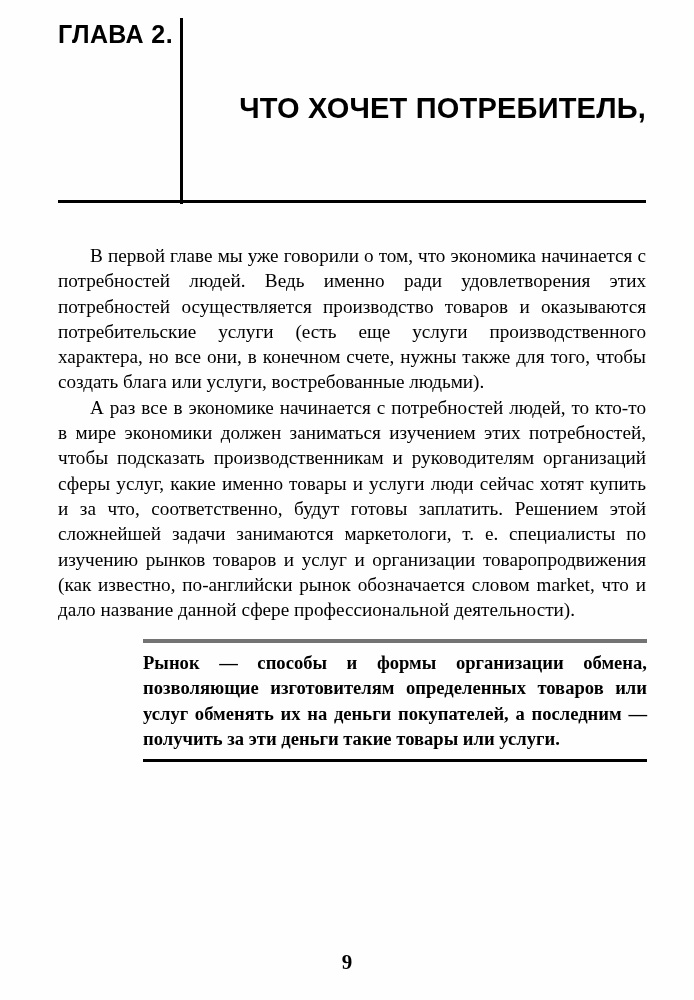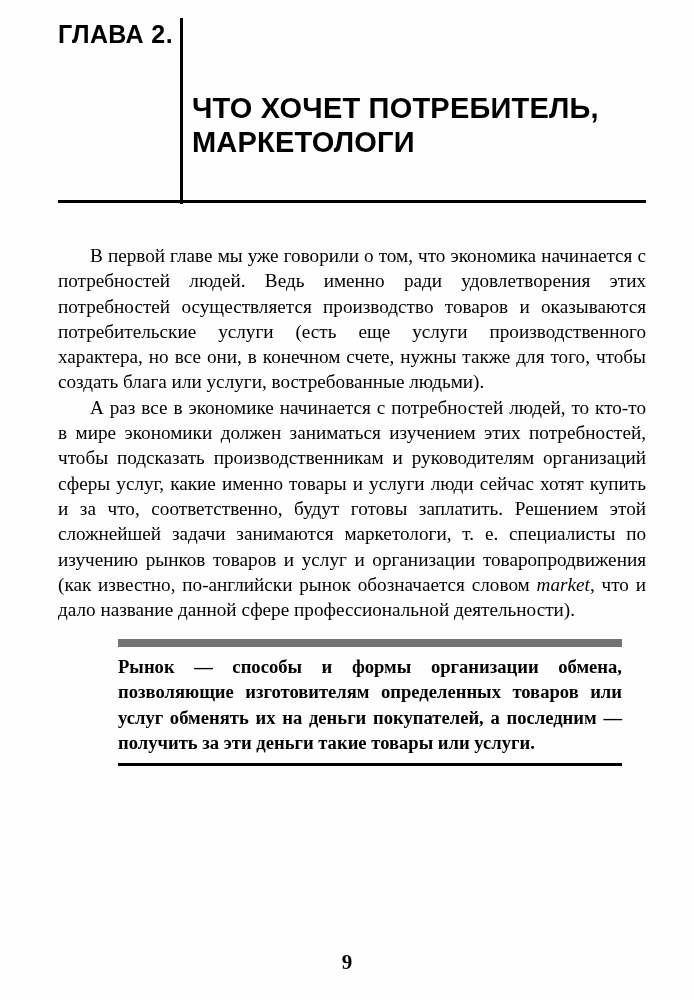"ЧТО ХОЧЕТ ПОТРЕБИТЕЛЬ," .chapter-title .tline { text-align: none -> right }
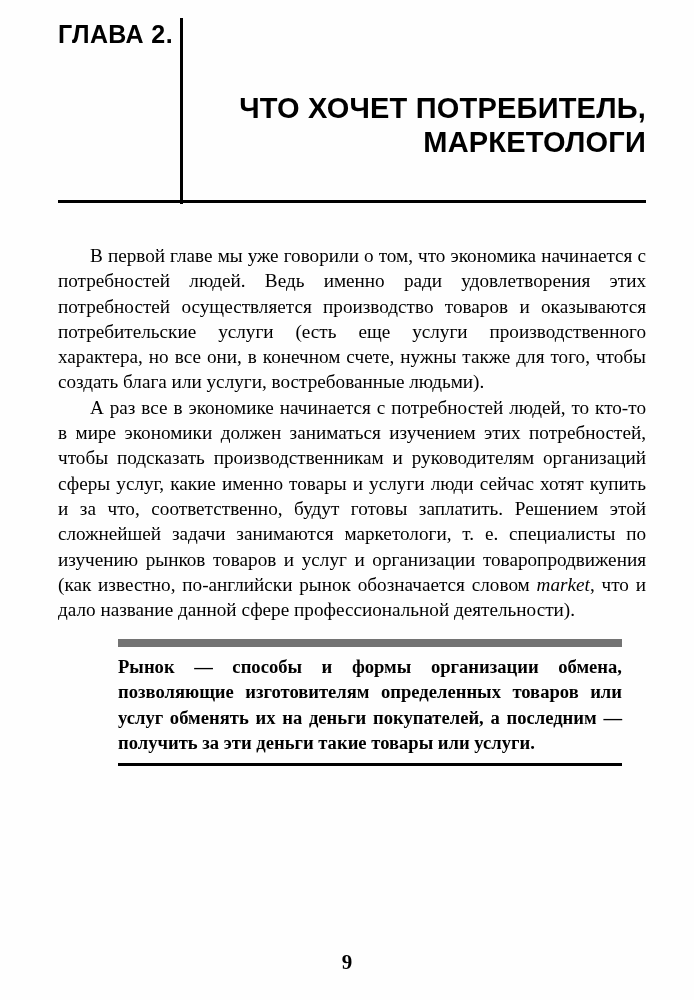"МАРКЕТОЛОГИ" span.tline { html: <span>МАРКЕТОЛОГИ</span> -> none }
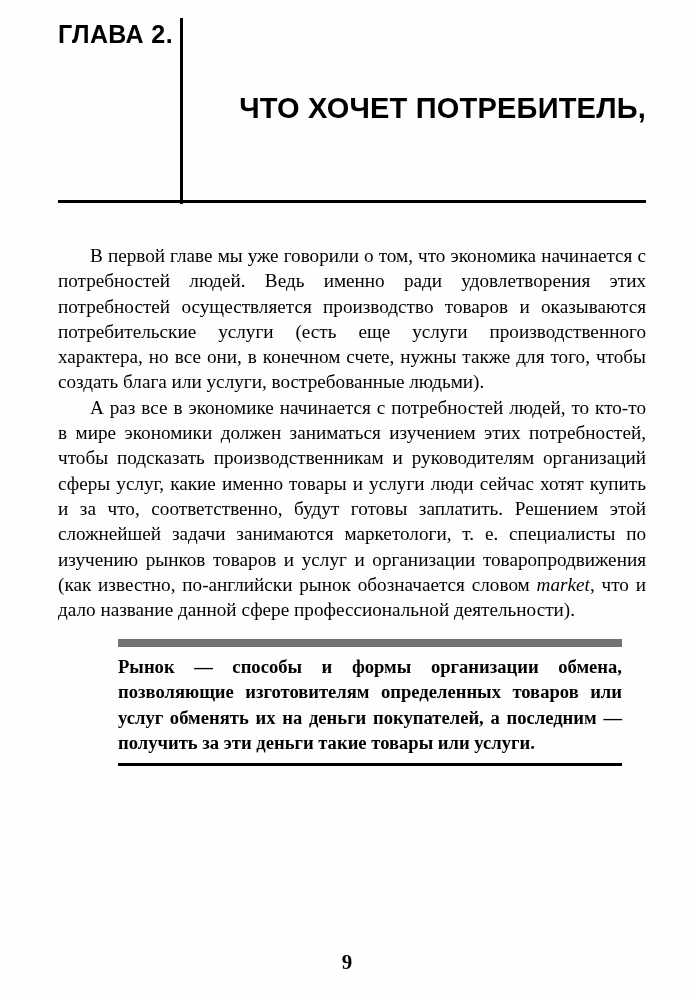"market" .ital { font-style: italic -> none }
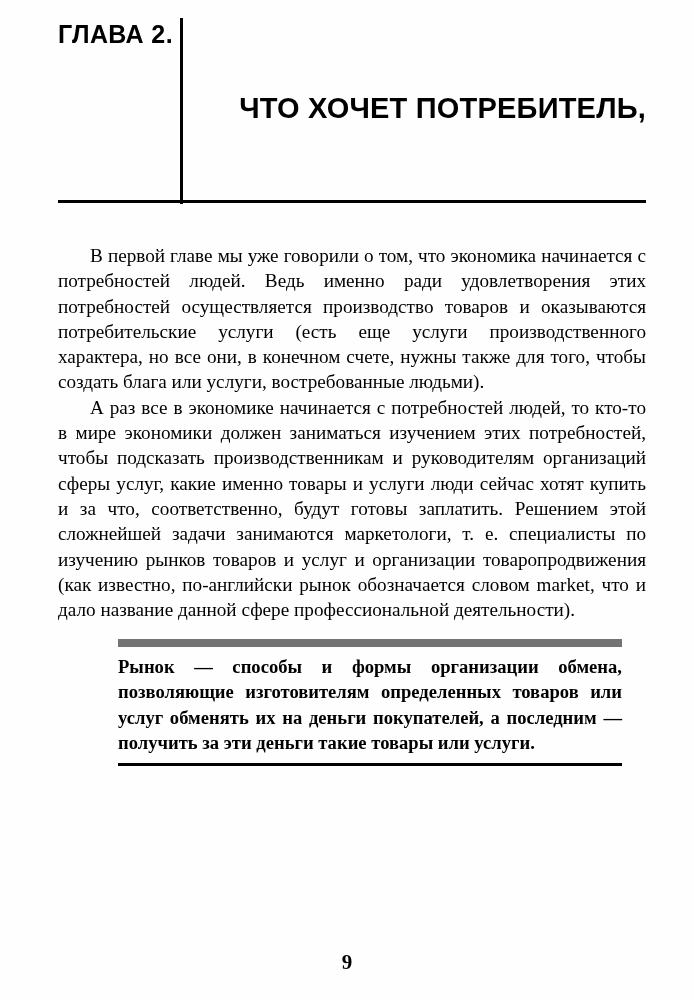"Рынок — способы и формы" .defbox { border-top: 8px solid #737373 -> 4px solid #737373; left: 118px -> 143px }
